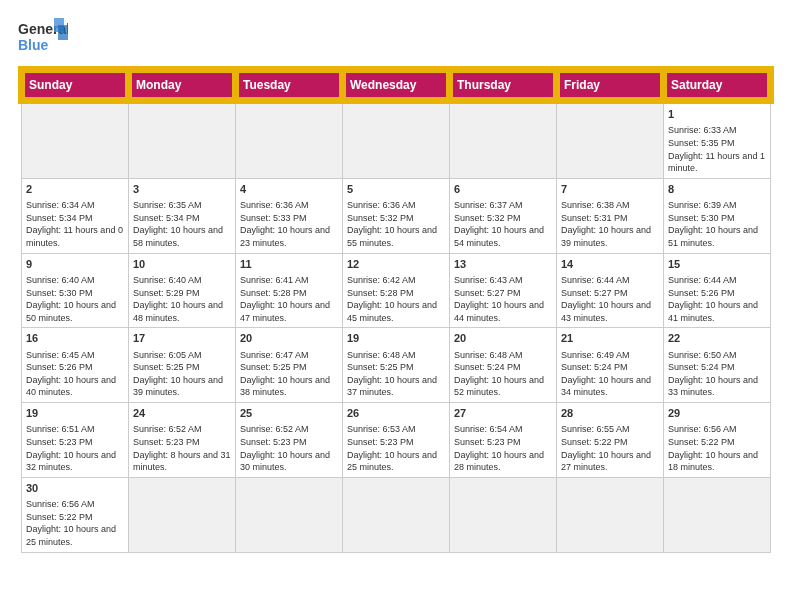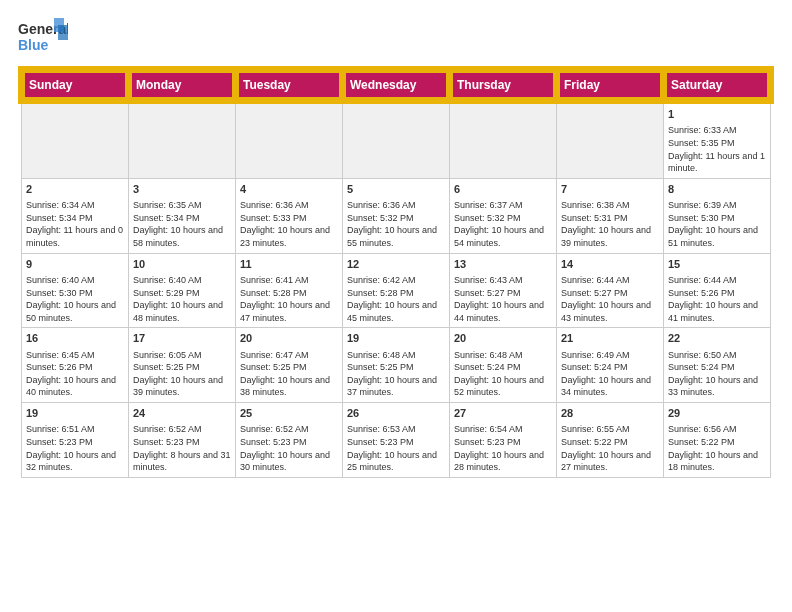"30" tr.last-row { html: none -> <tr> <td> <span>30</span> <div>Sunrise: 6:56 AM</div> <div>Sunset: 5:22 PM</div> <div>Daylight: 10 hours and 25 minutes.</div> </td> <td></td> <td></td> <td></td> <td></td> <td></td> <td></td> </tr> }
